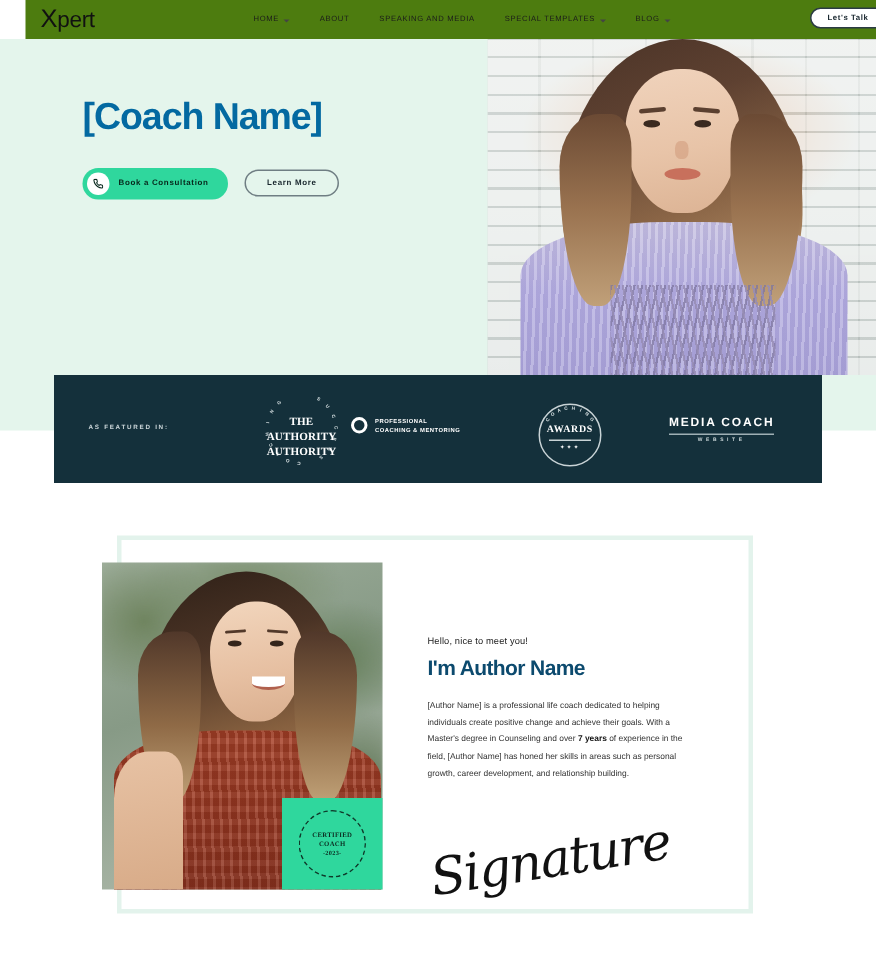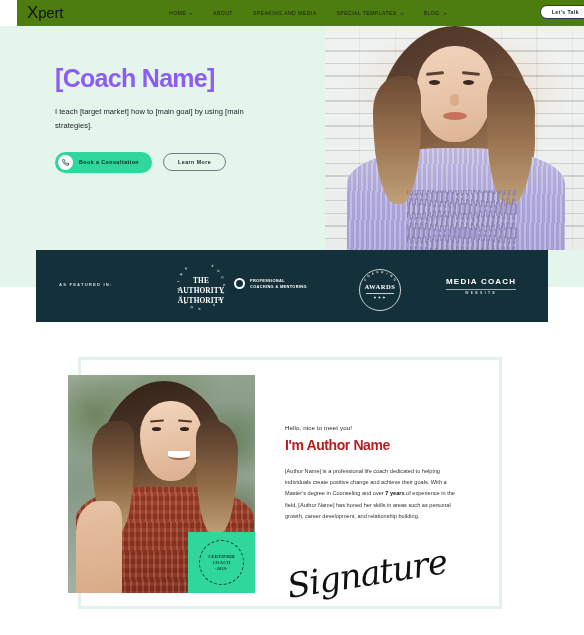"[Coach Name]" .hero-title { color: #8b5cf6 -> #0369a1 }
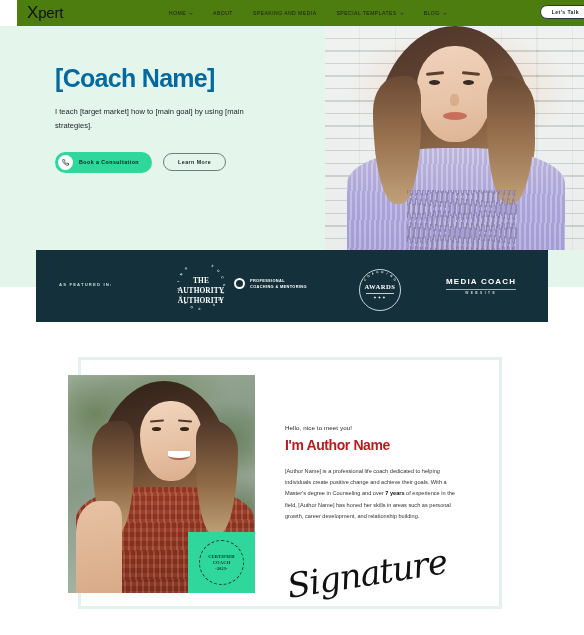"I teach [target market] how" div.hero-sub { html: <div>I teach [target market] how to [main goal] by using [main strategies].</div> -> none }
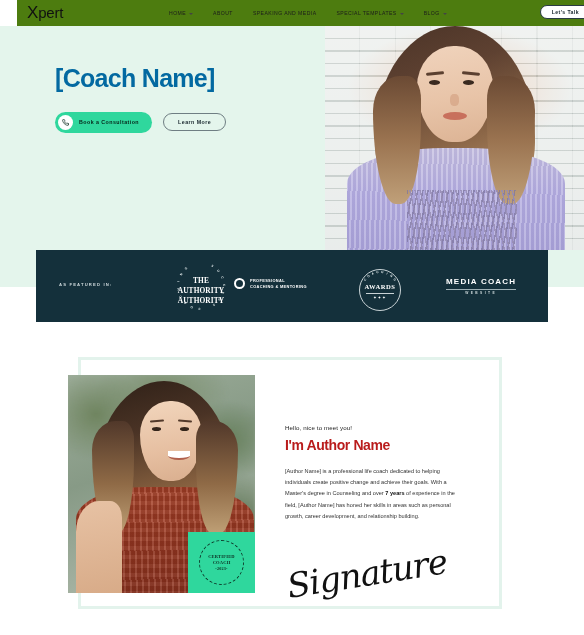"I'm Author Name" .about-h2 { color: #b91c1c -> #0c4a6e }
